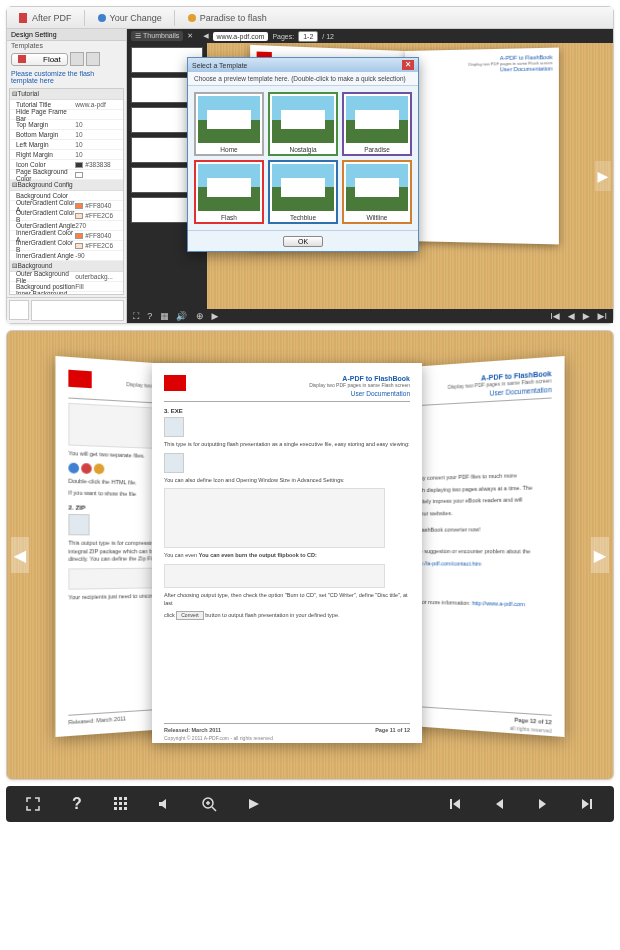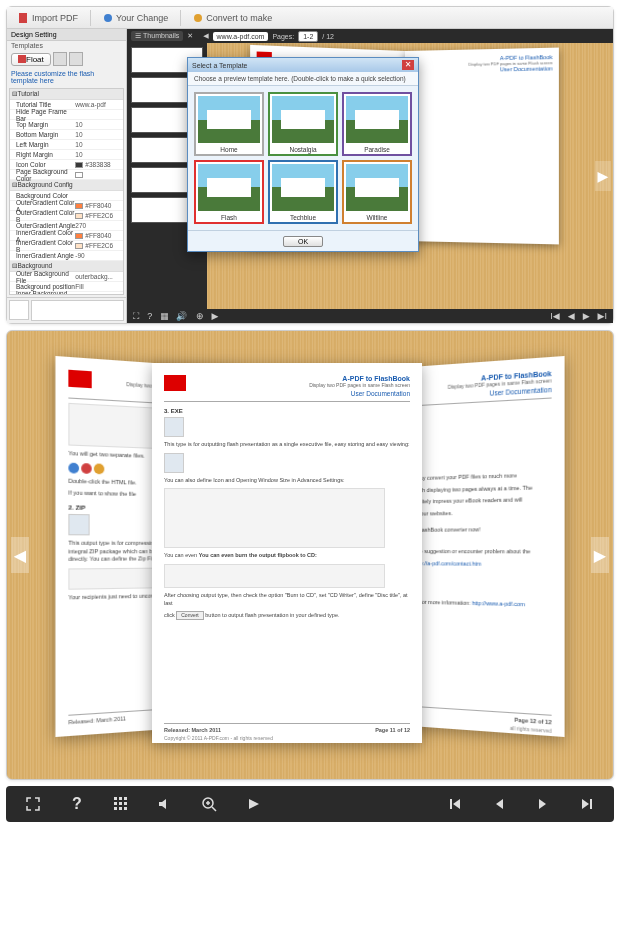"Import PDF" span { text: Import -> After }
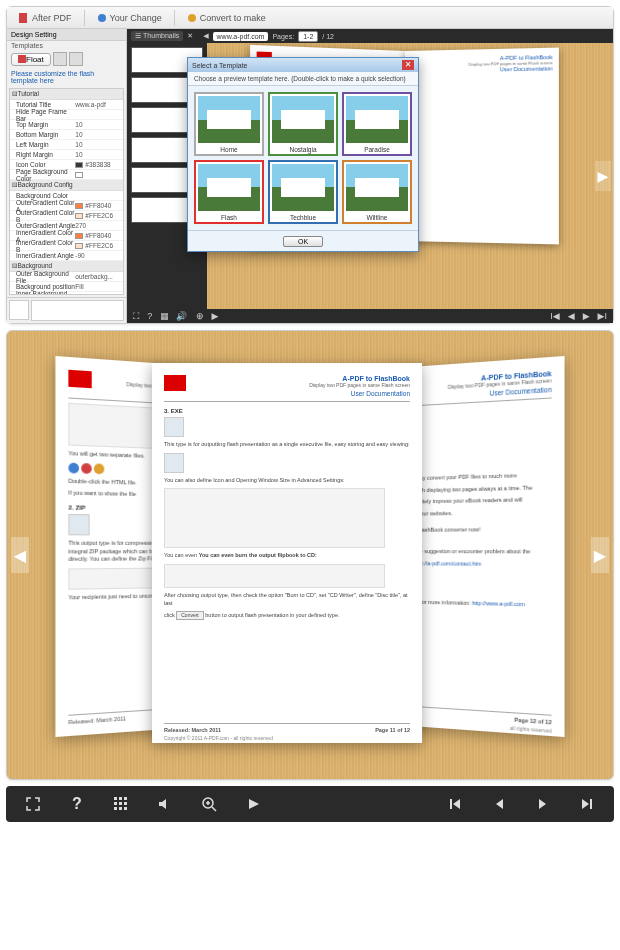"Convert to make" span { text: Convert to make -> Paradise to flash }
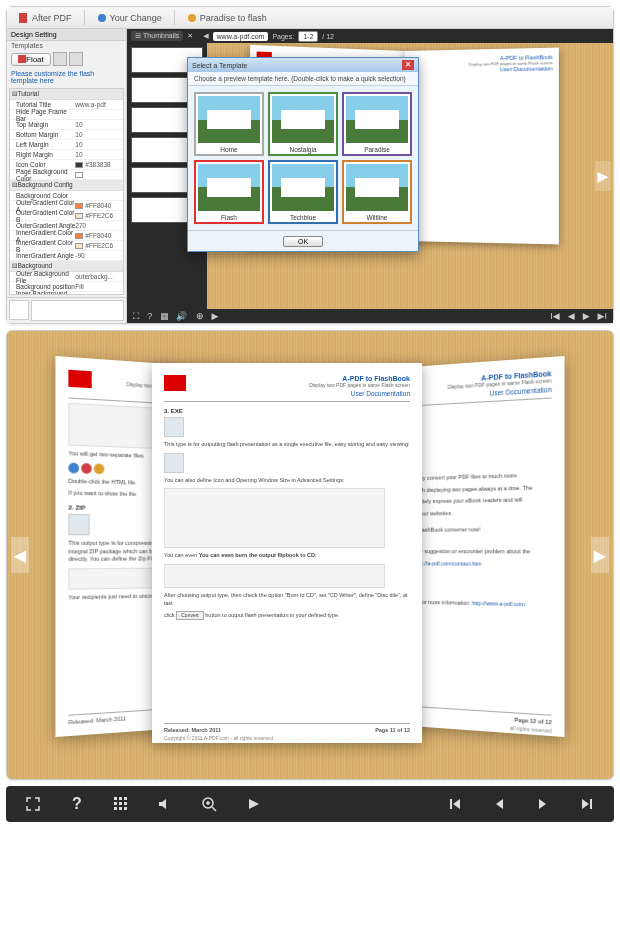"Float" .sb-flash-btn { gap: 0 -> 17px }
